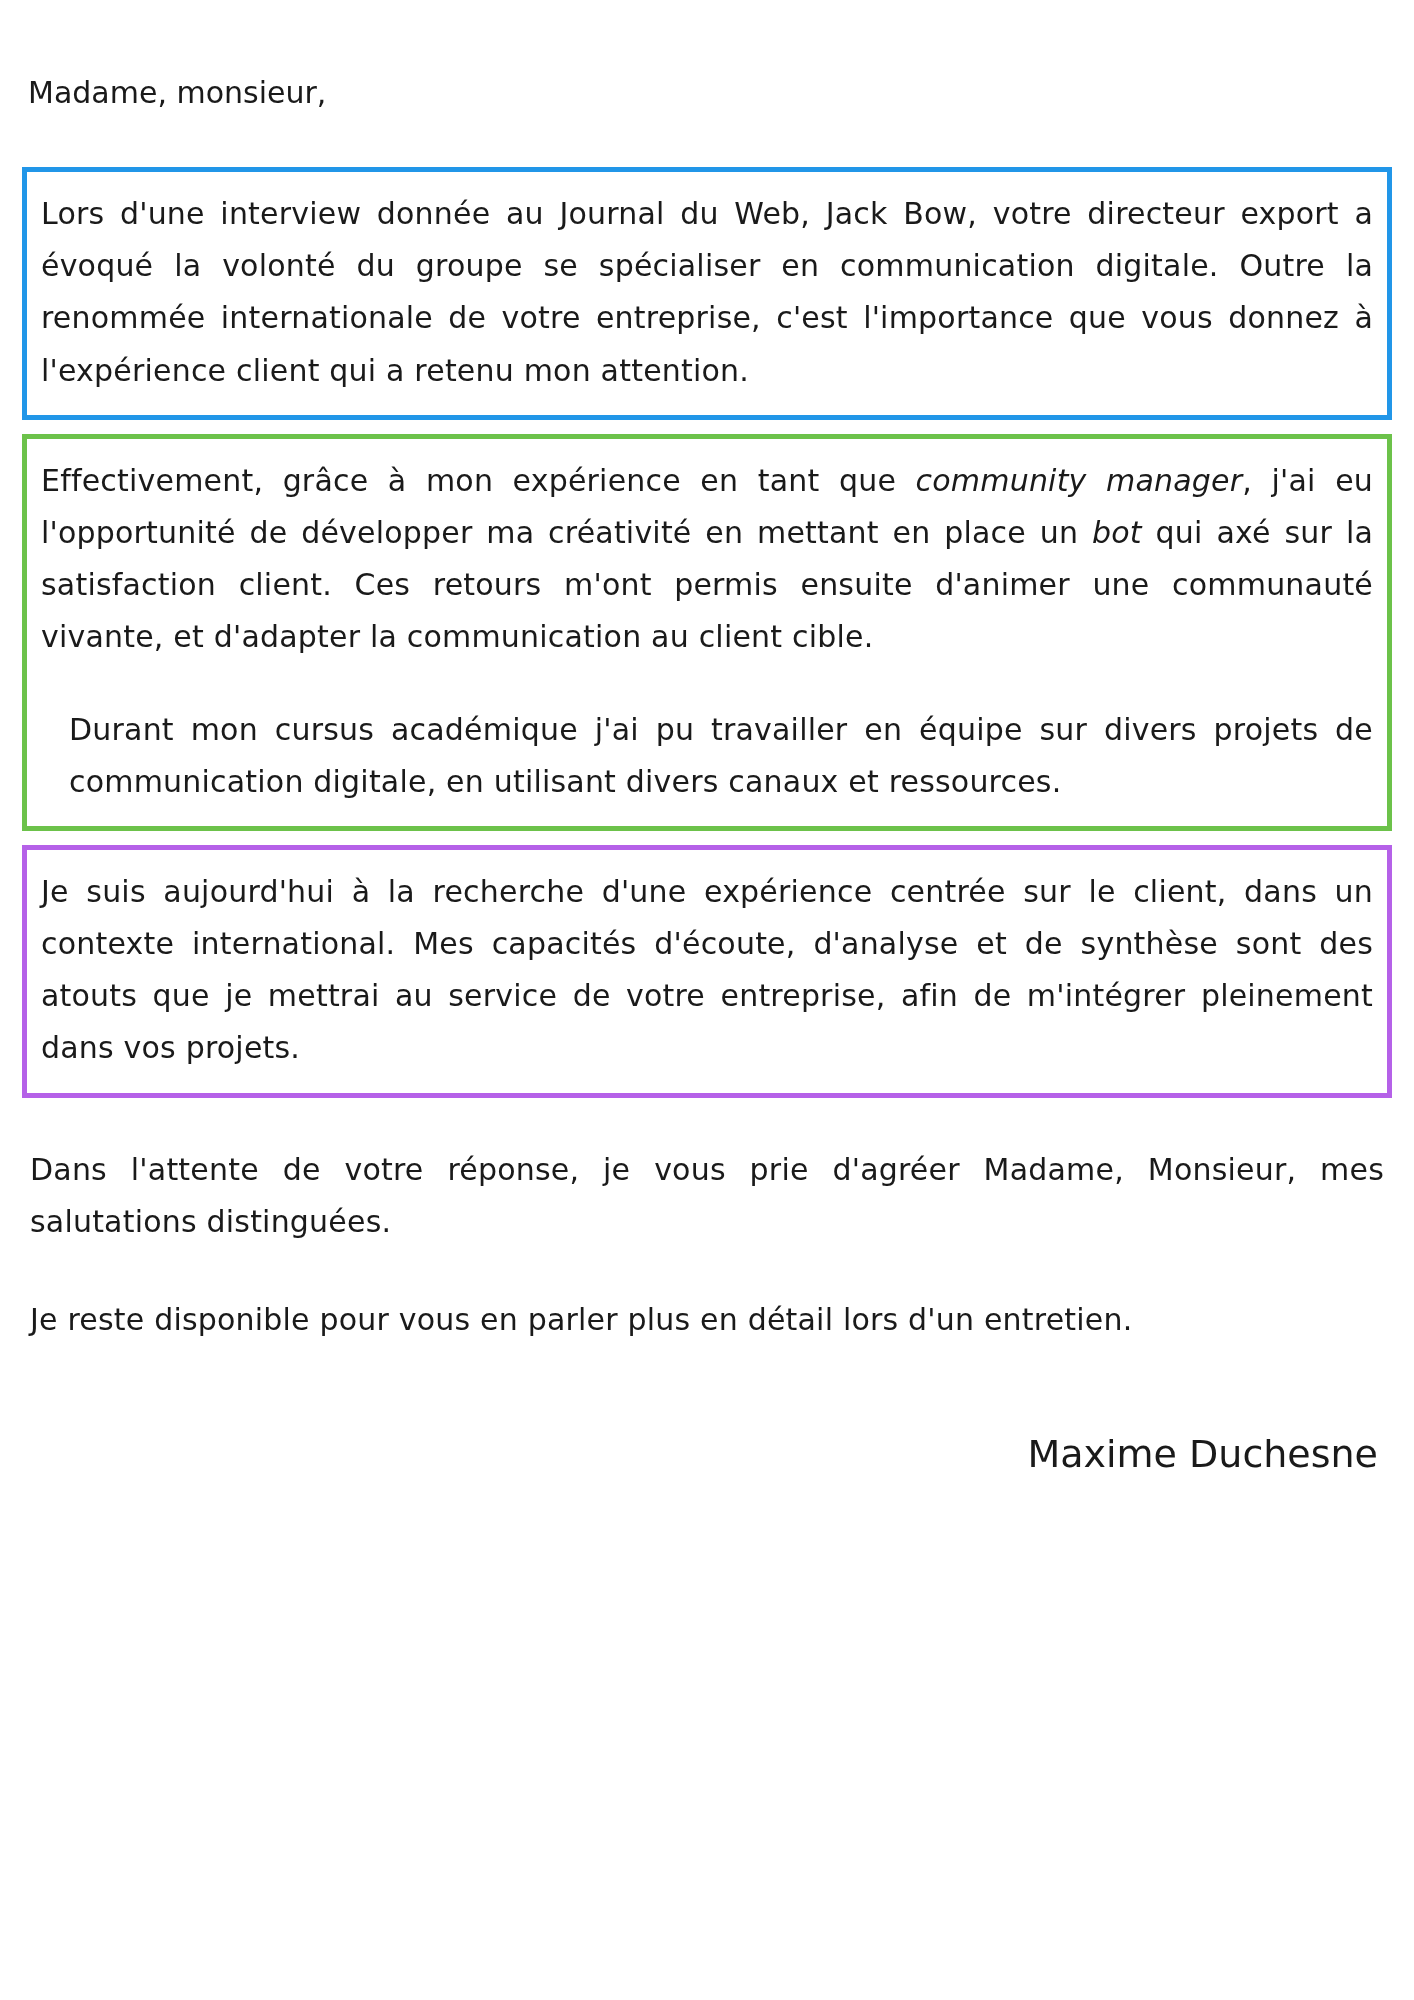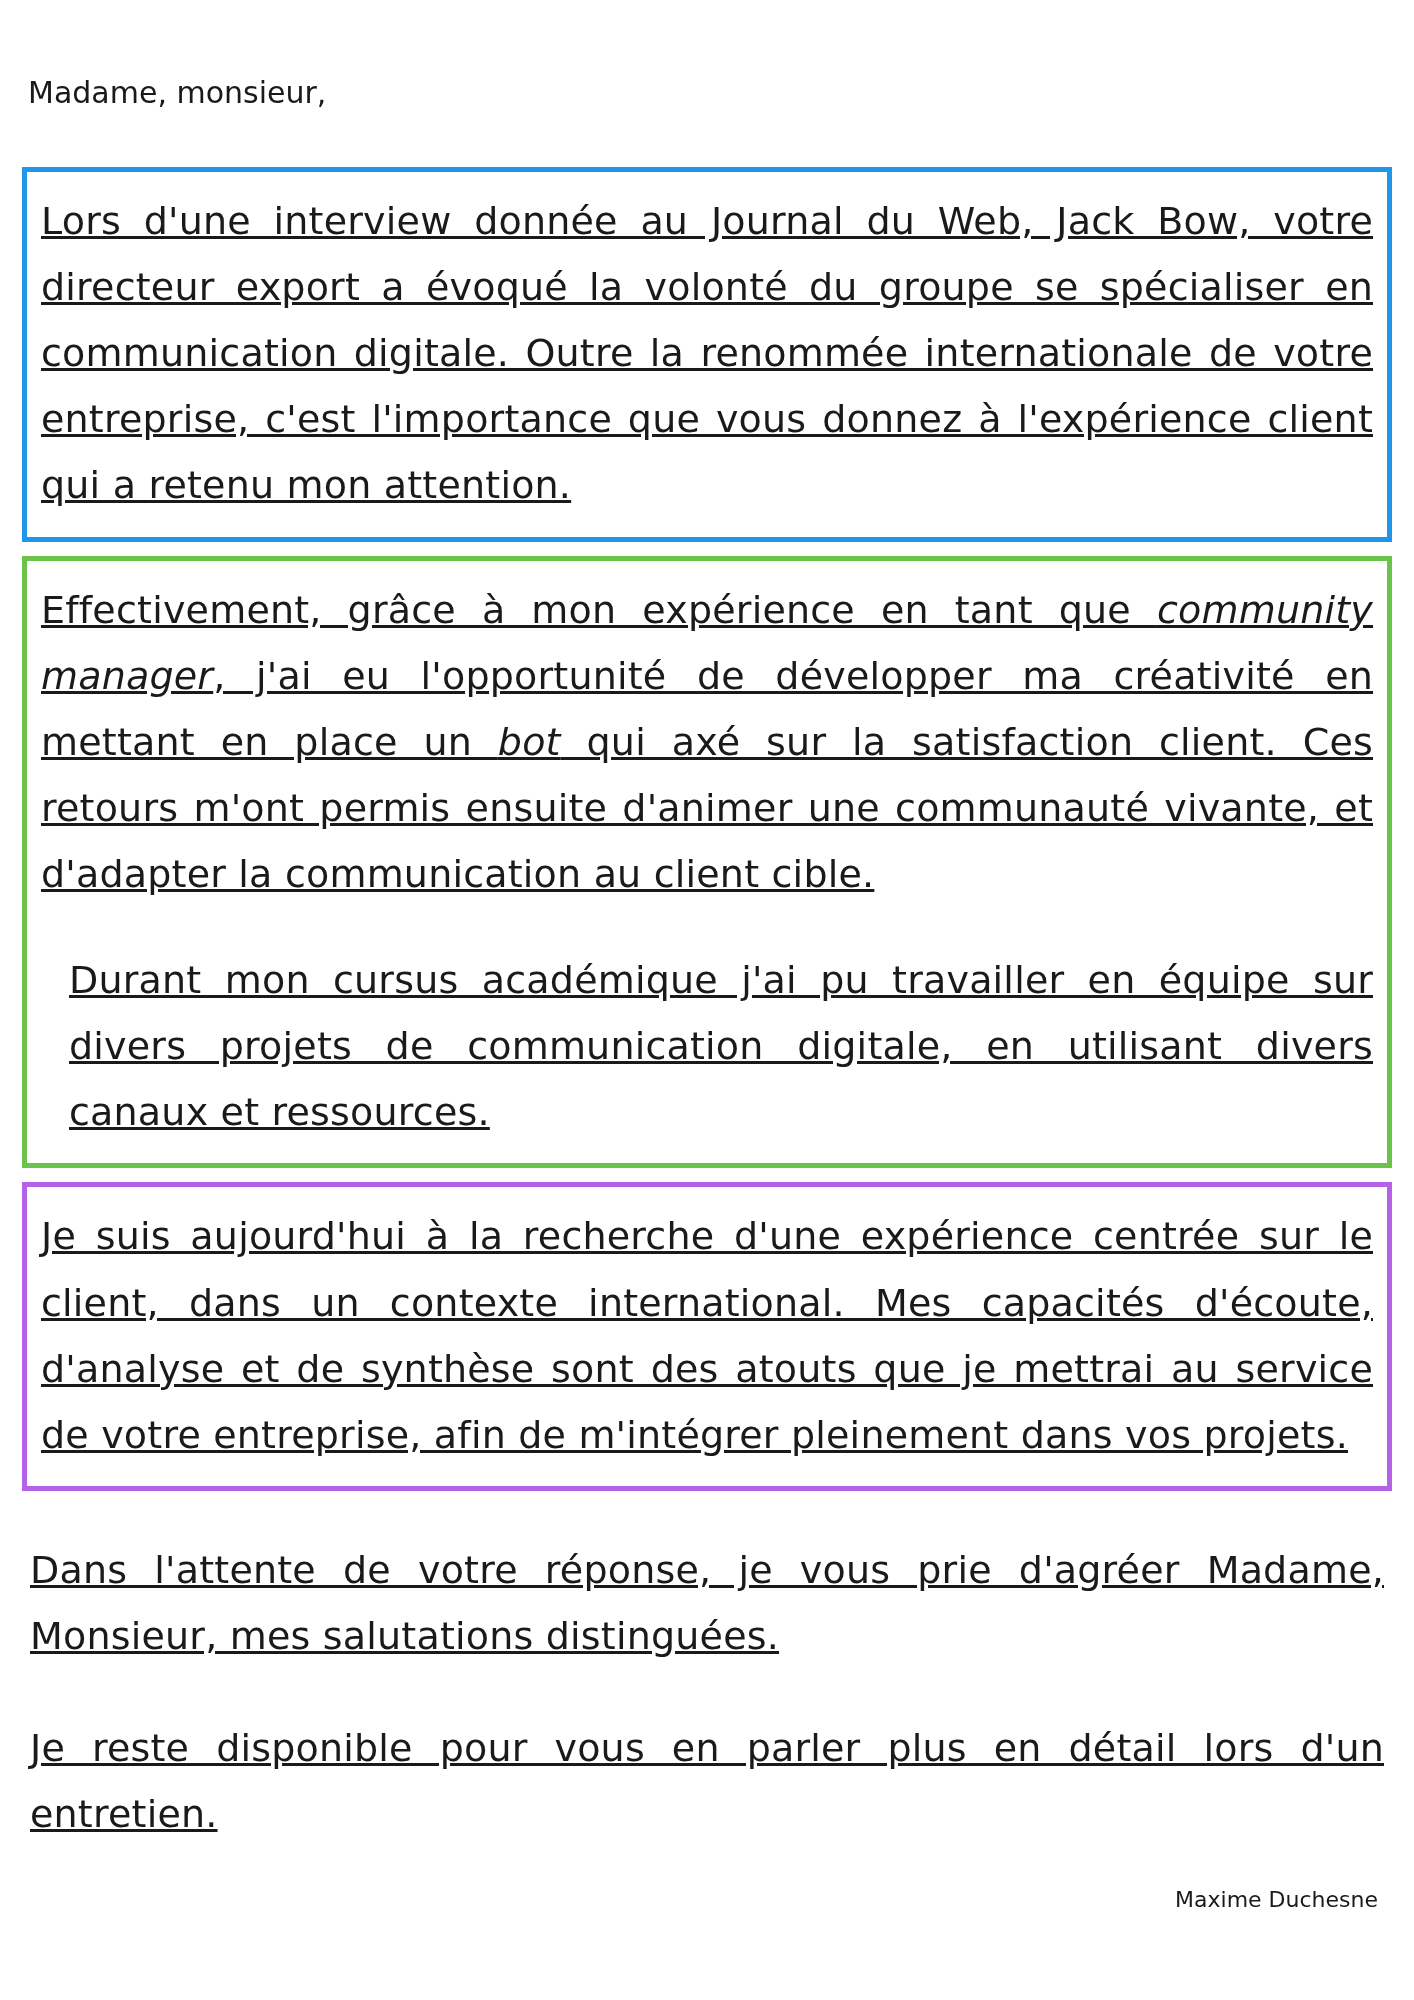"Lors d'une interview donnée au" .para { font-size: 38px -> 30px; text-decoration: underline -> none }
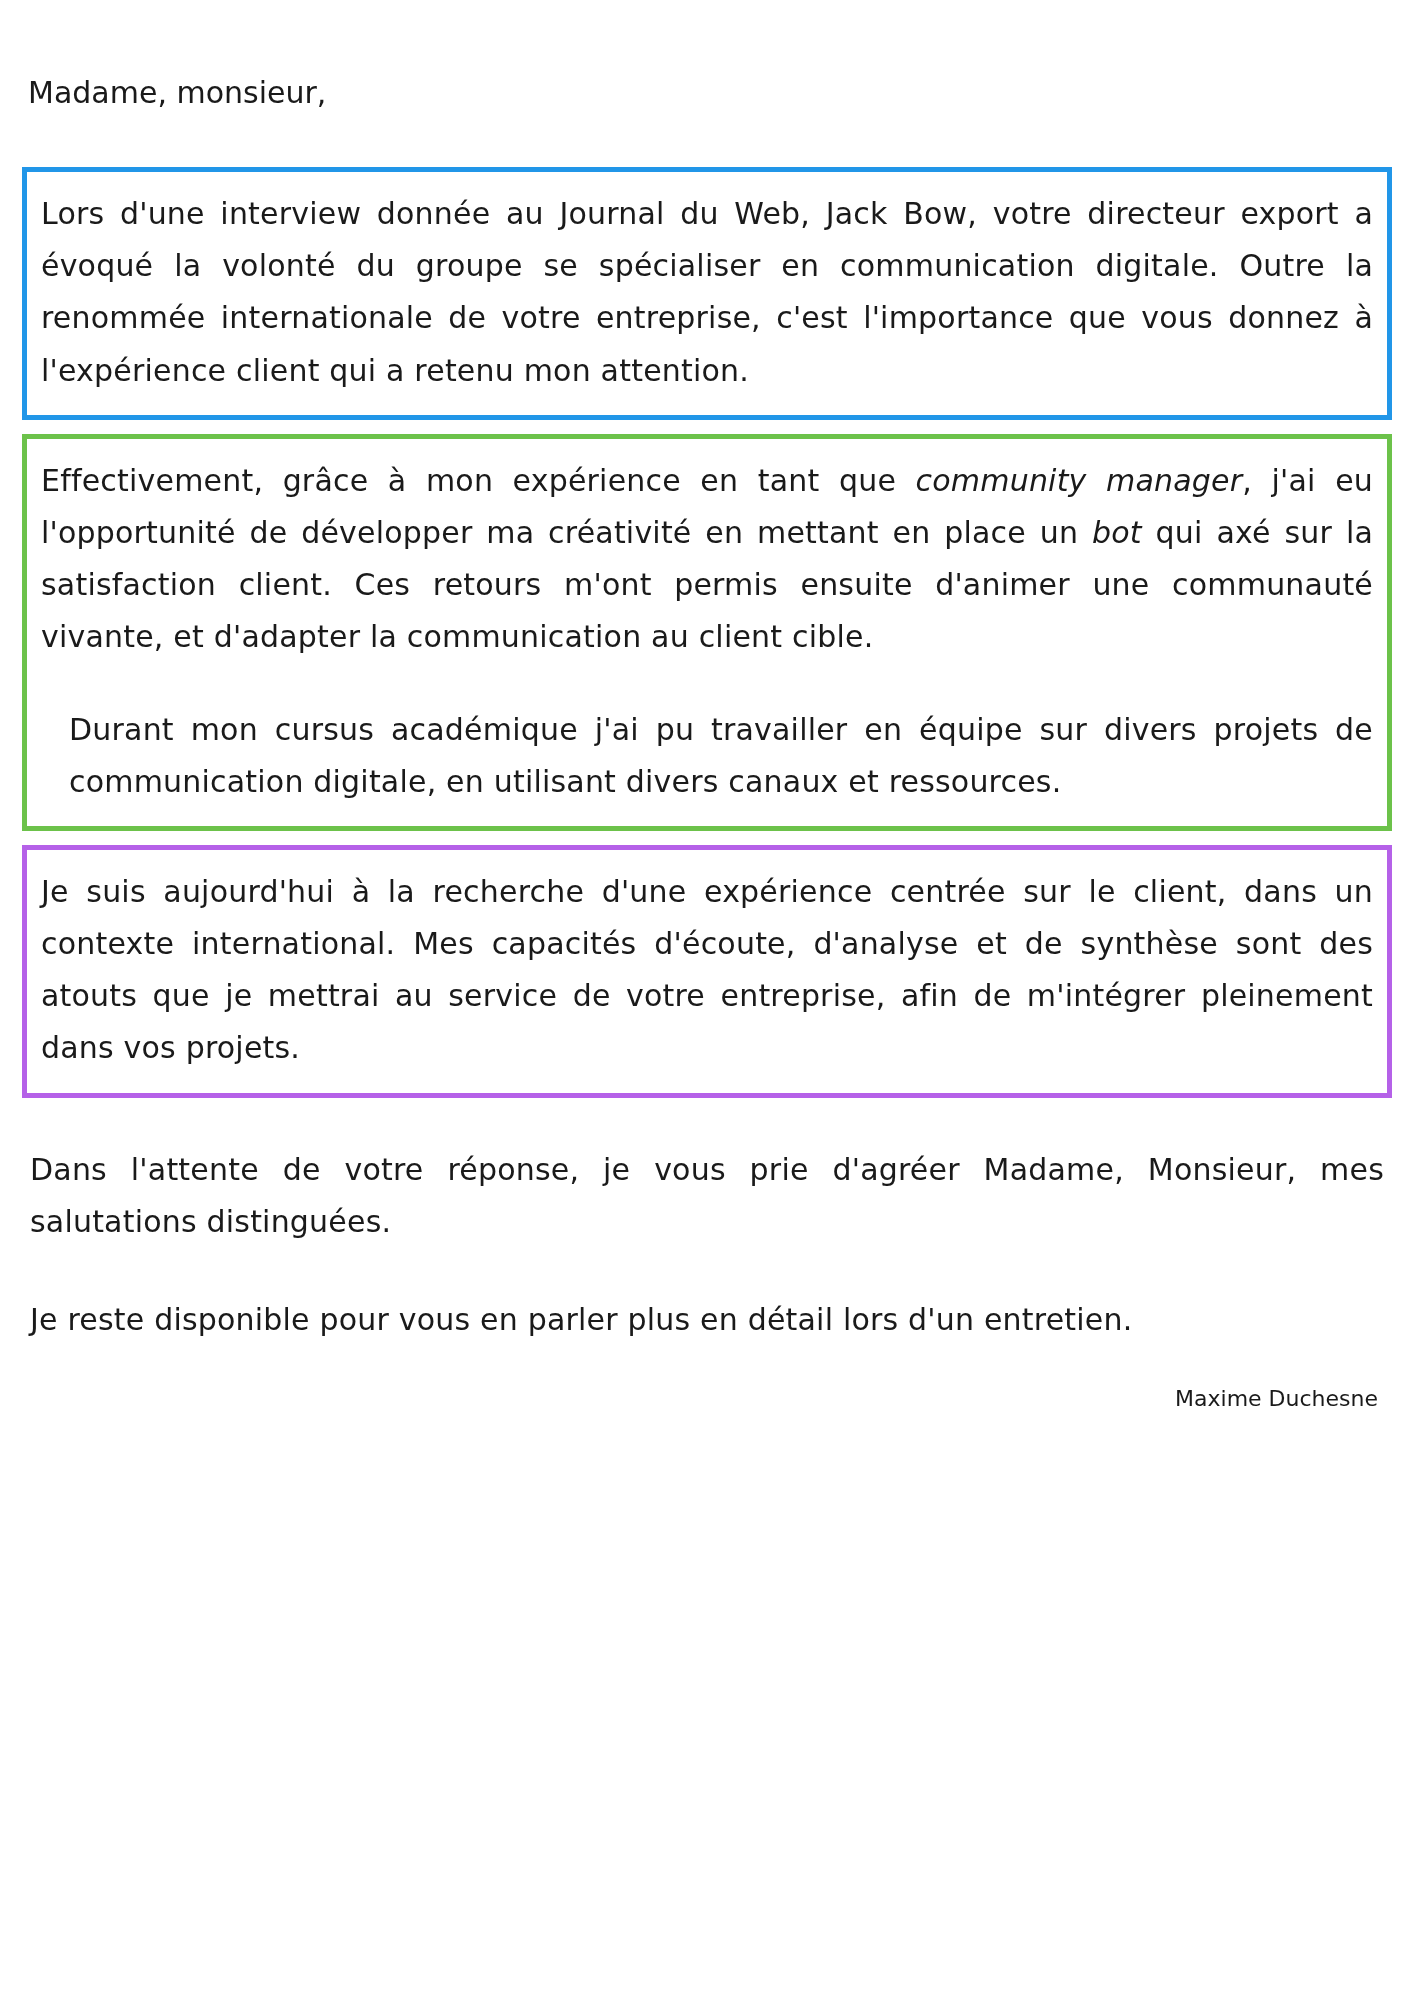"Maxime Duchesne" .signature { font-size: 22px -> 38px; margin-top: 38px -> 82px }
